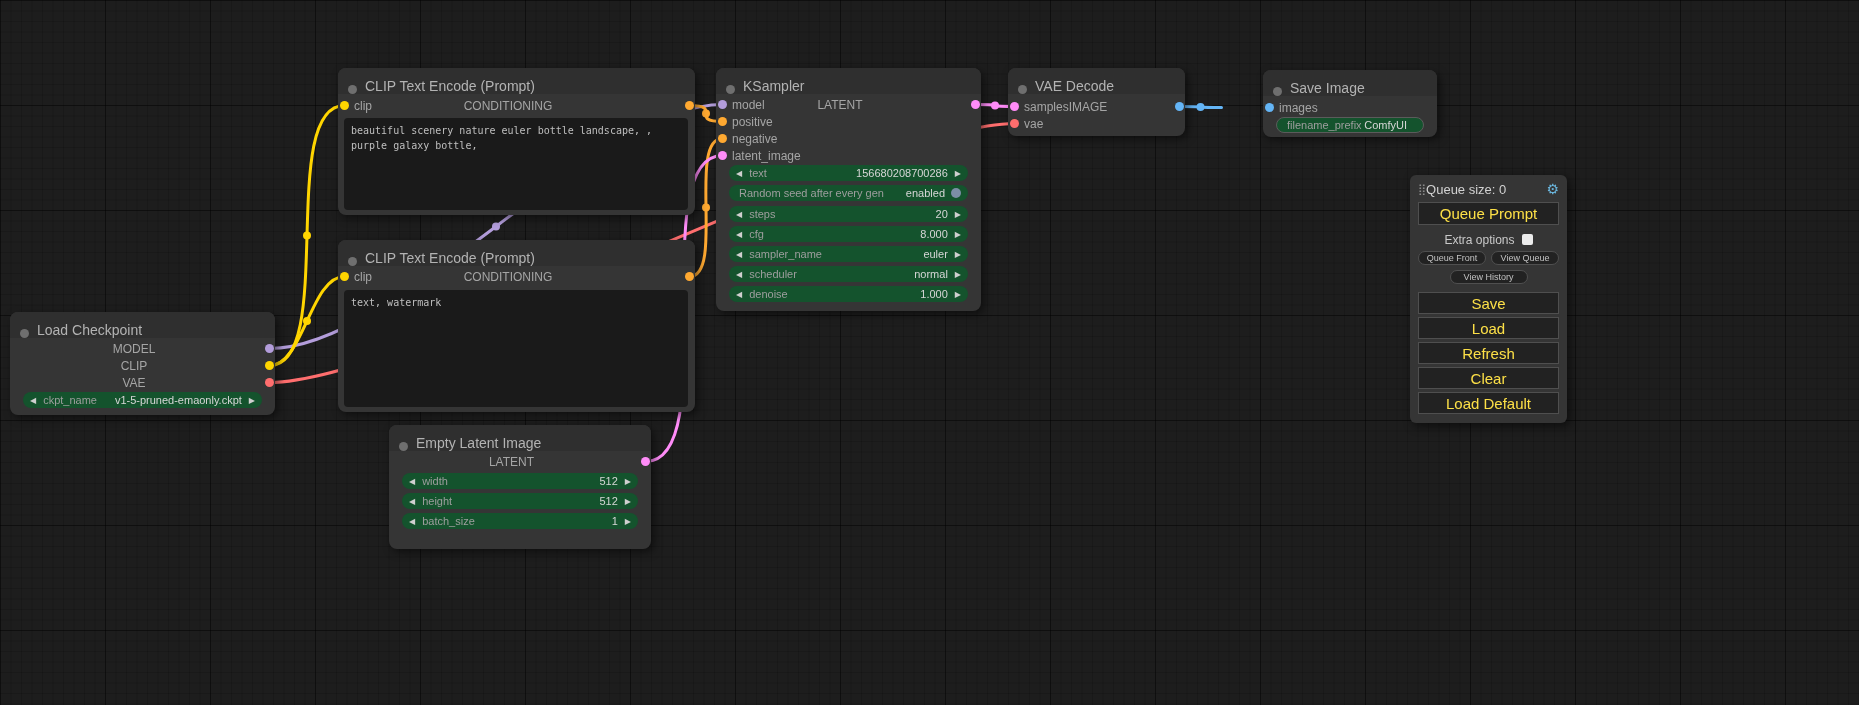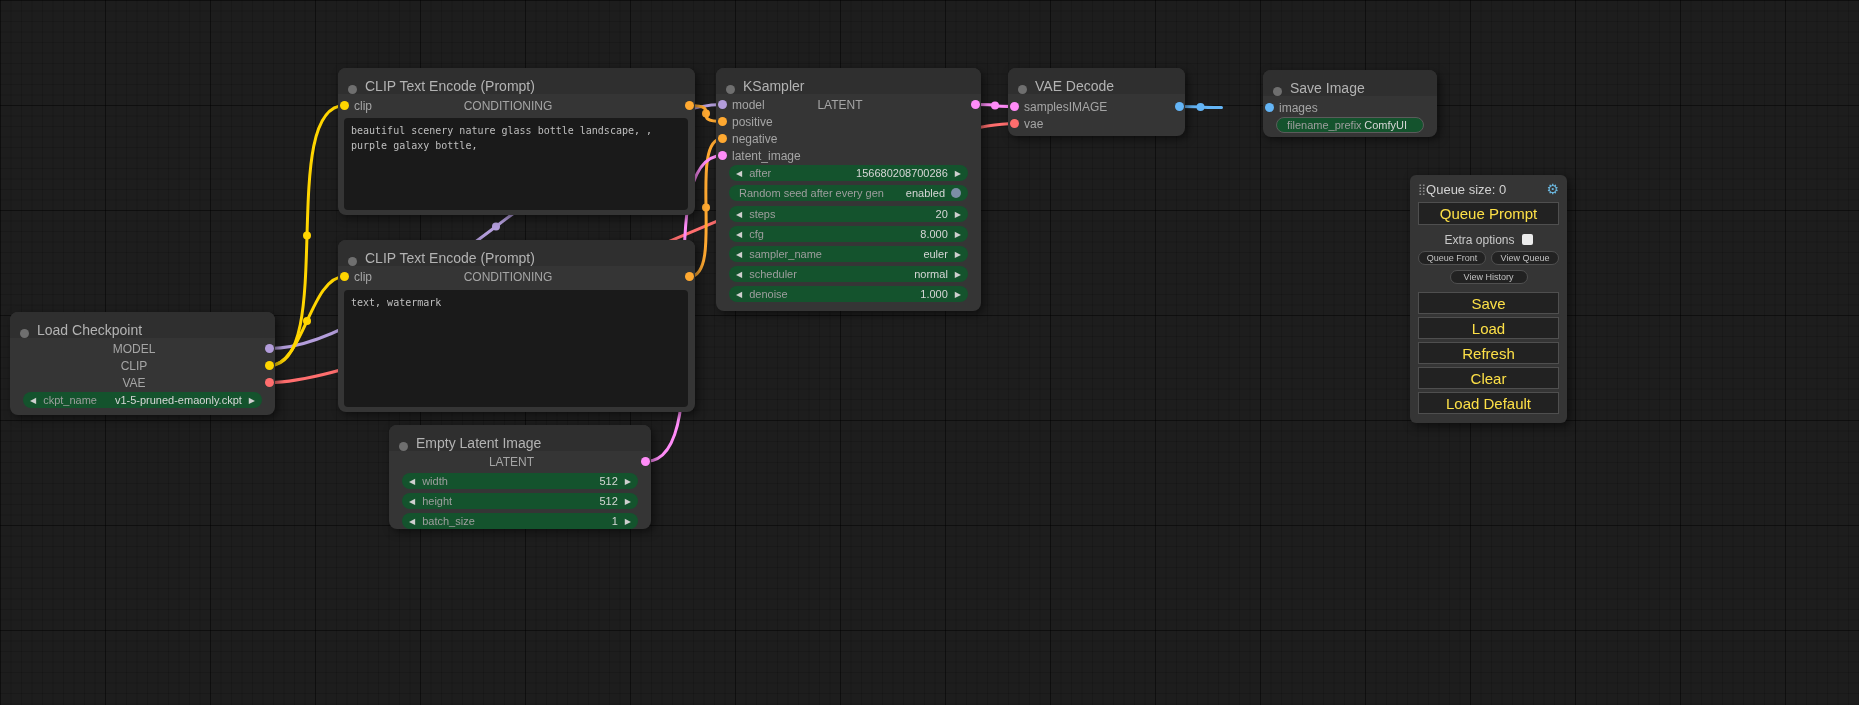"beautiful scenery nature glass bottle" div.prompt-box { text: glass -> euler }
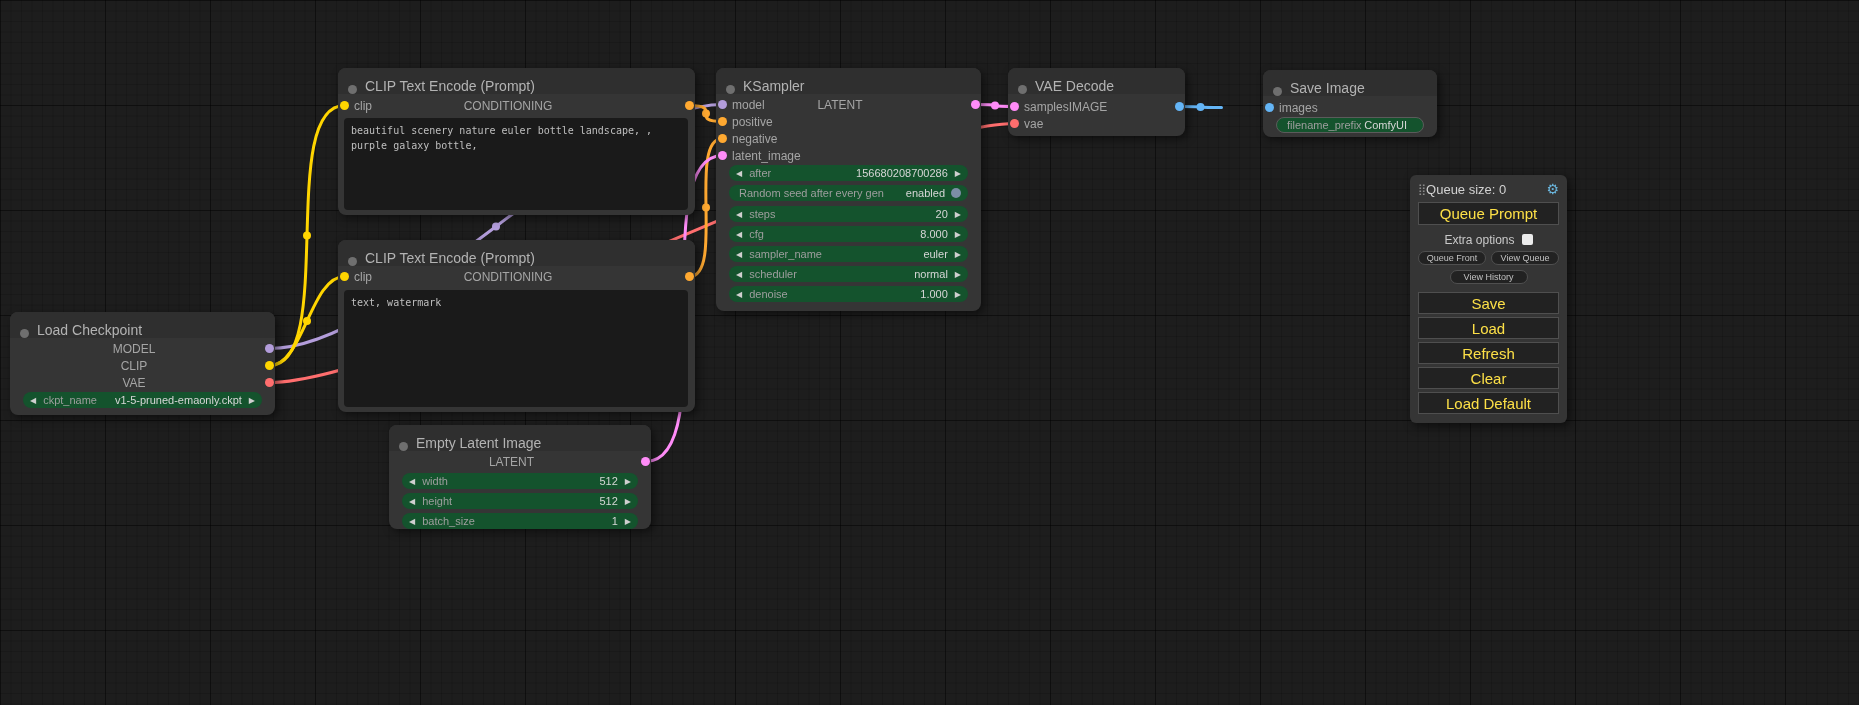"after" span.wlabel { text: after -> text }
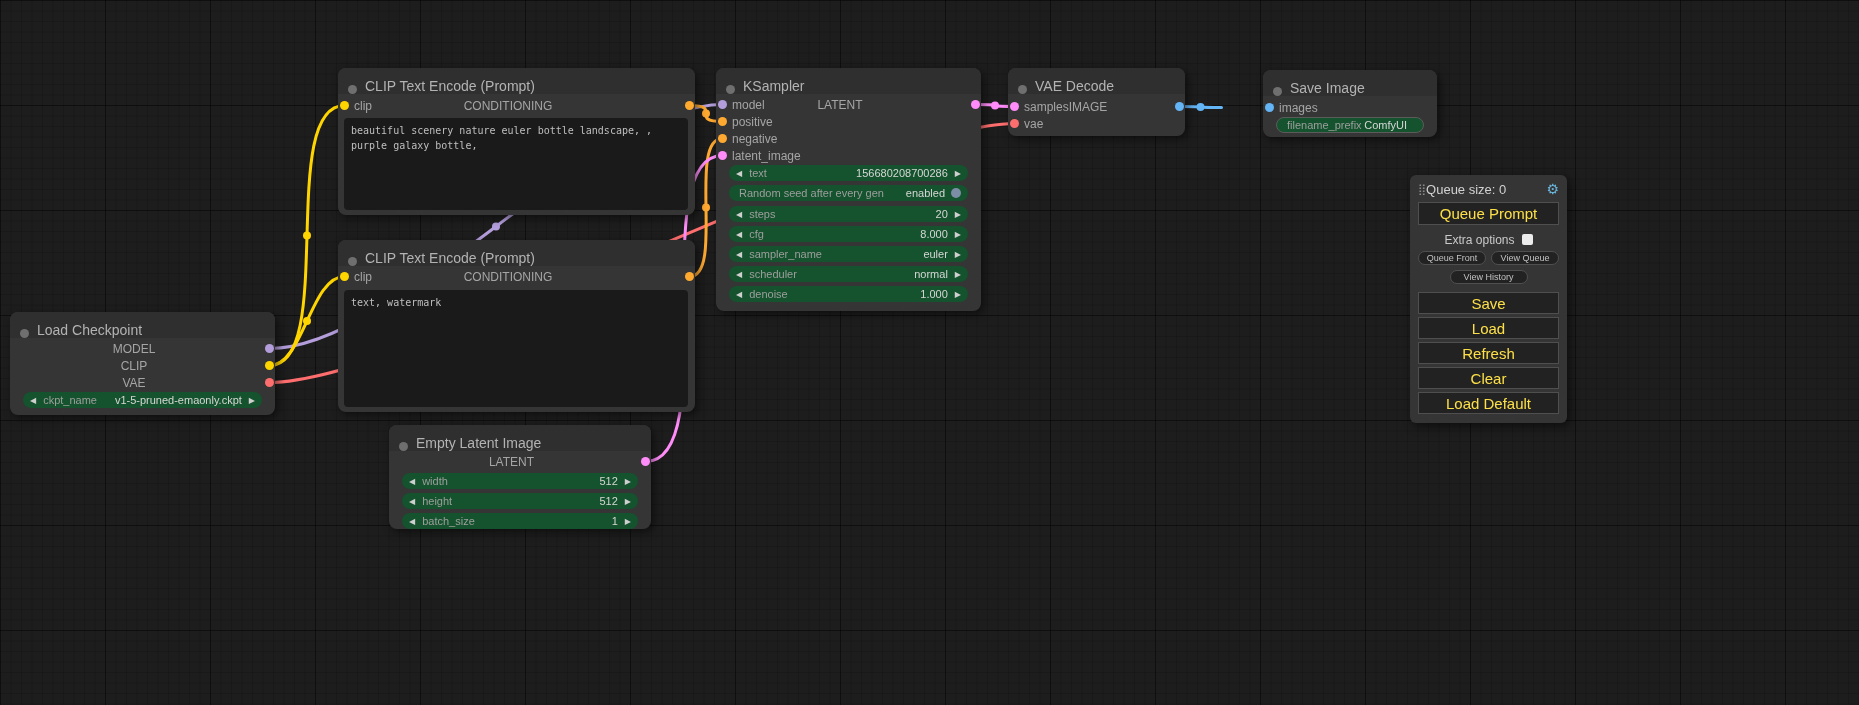"Empty Latent Image" div.node { height: 104px -> 124px }
